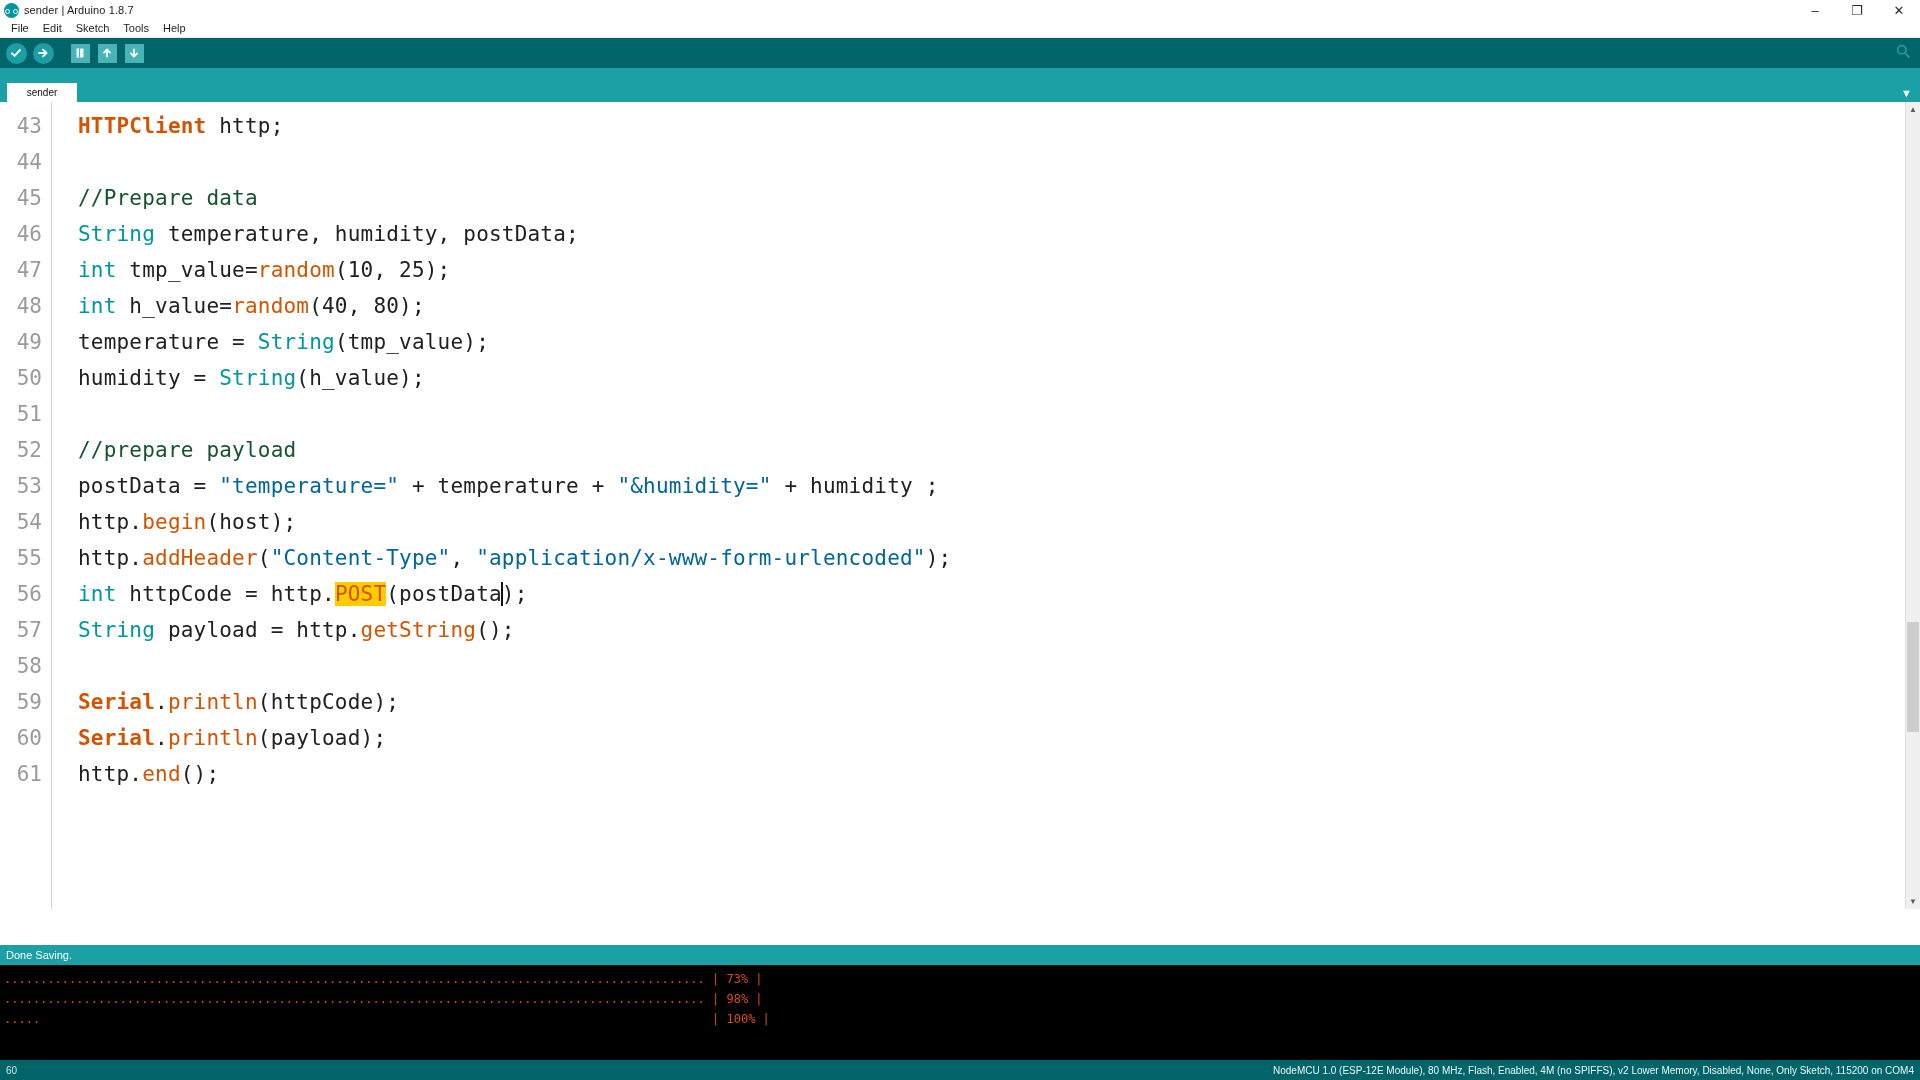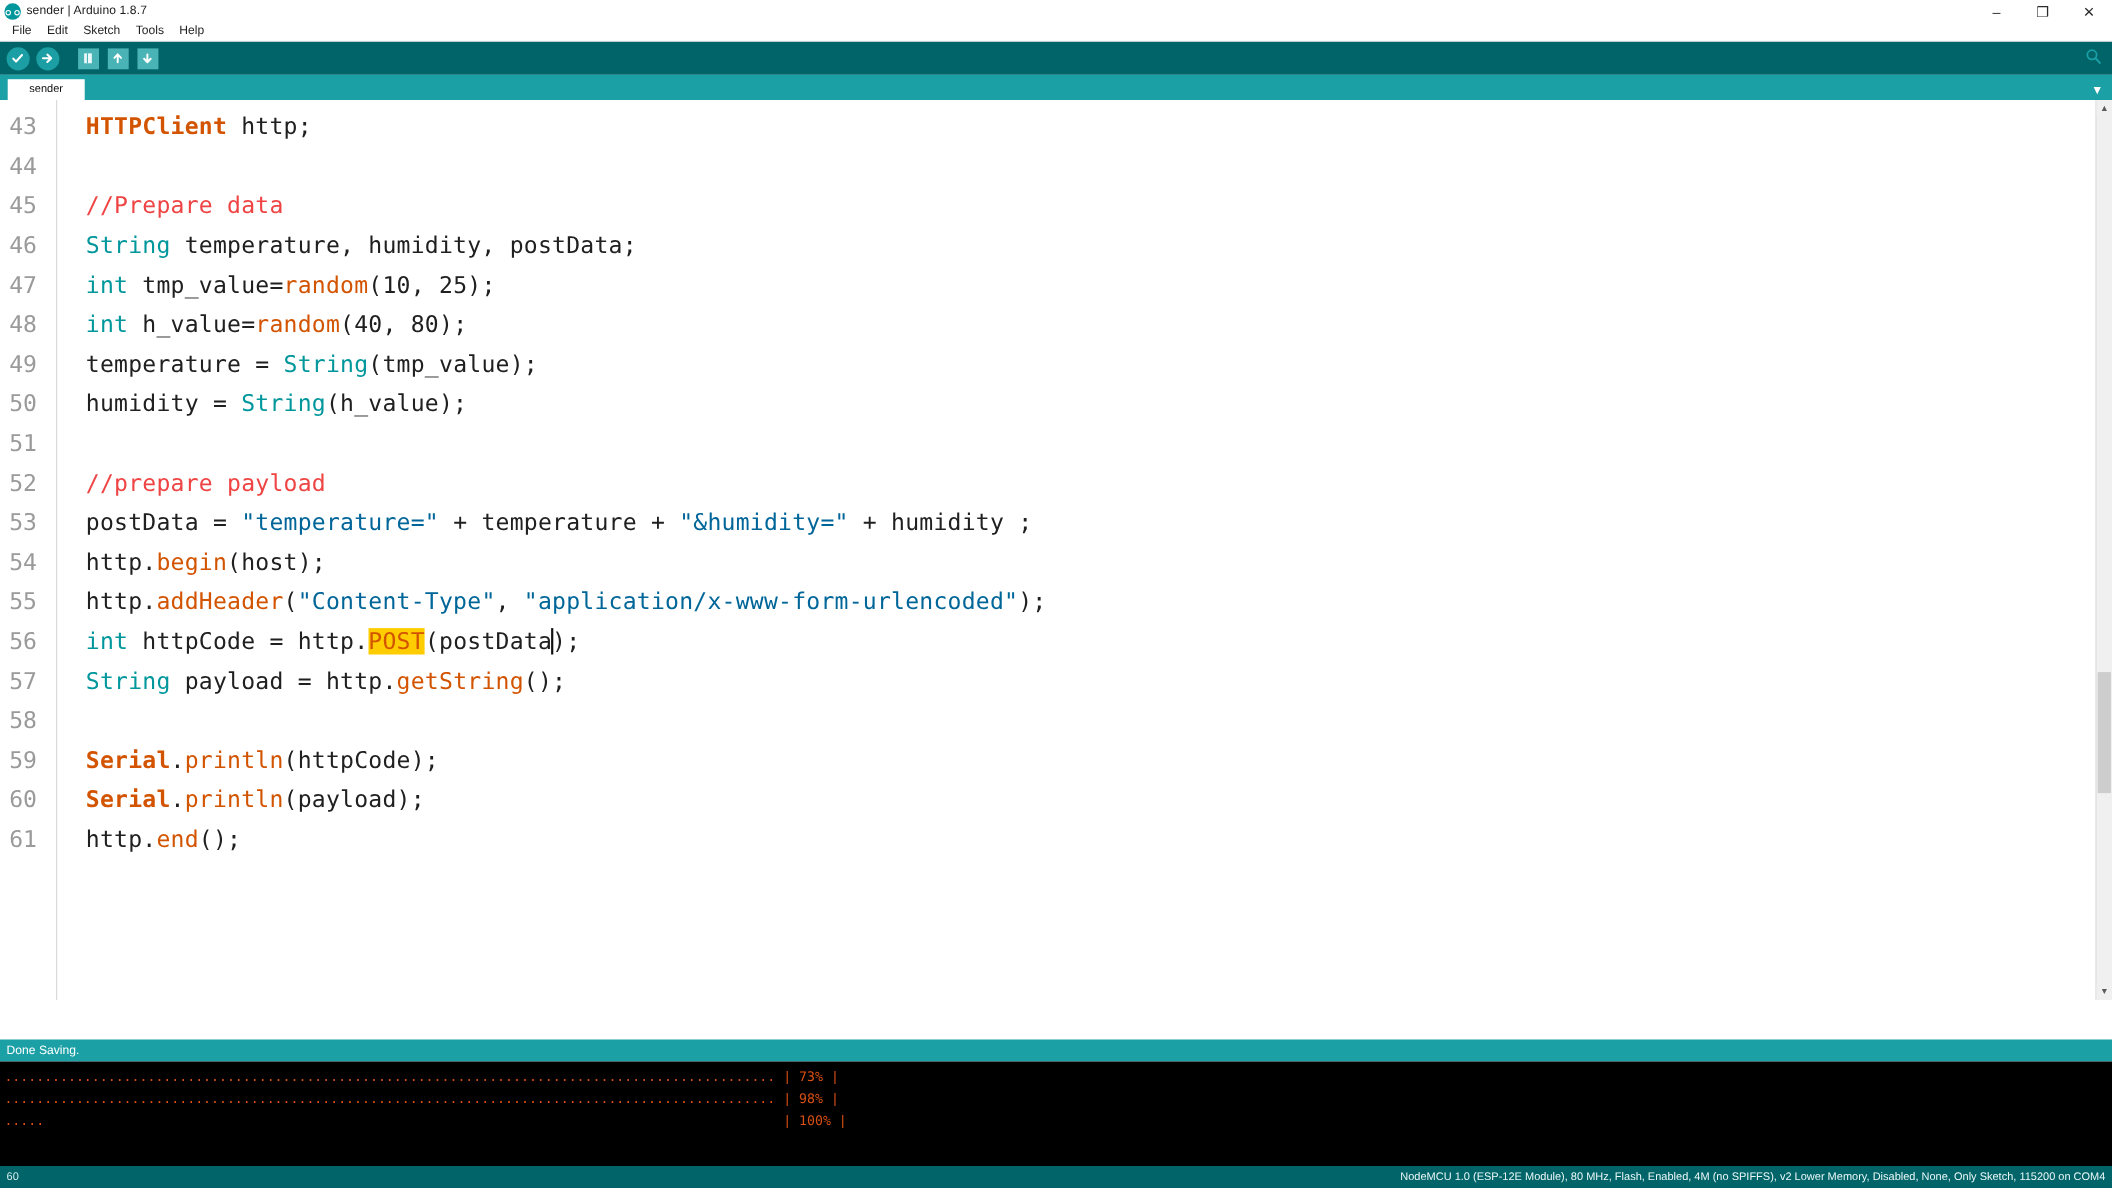"sender" .tabstrip { height: 23px -> 34px }
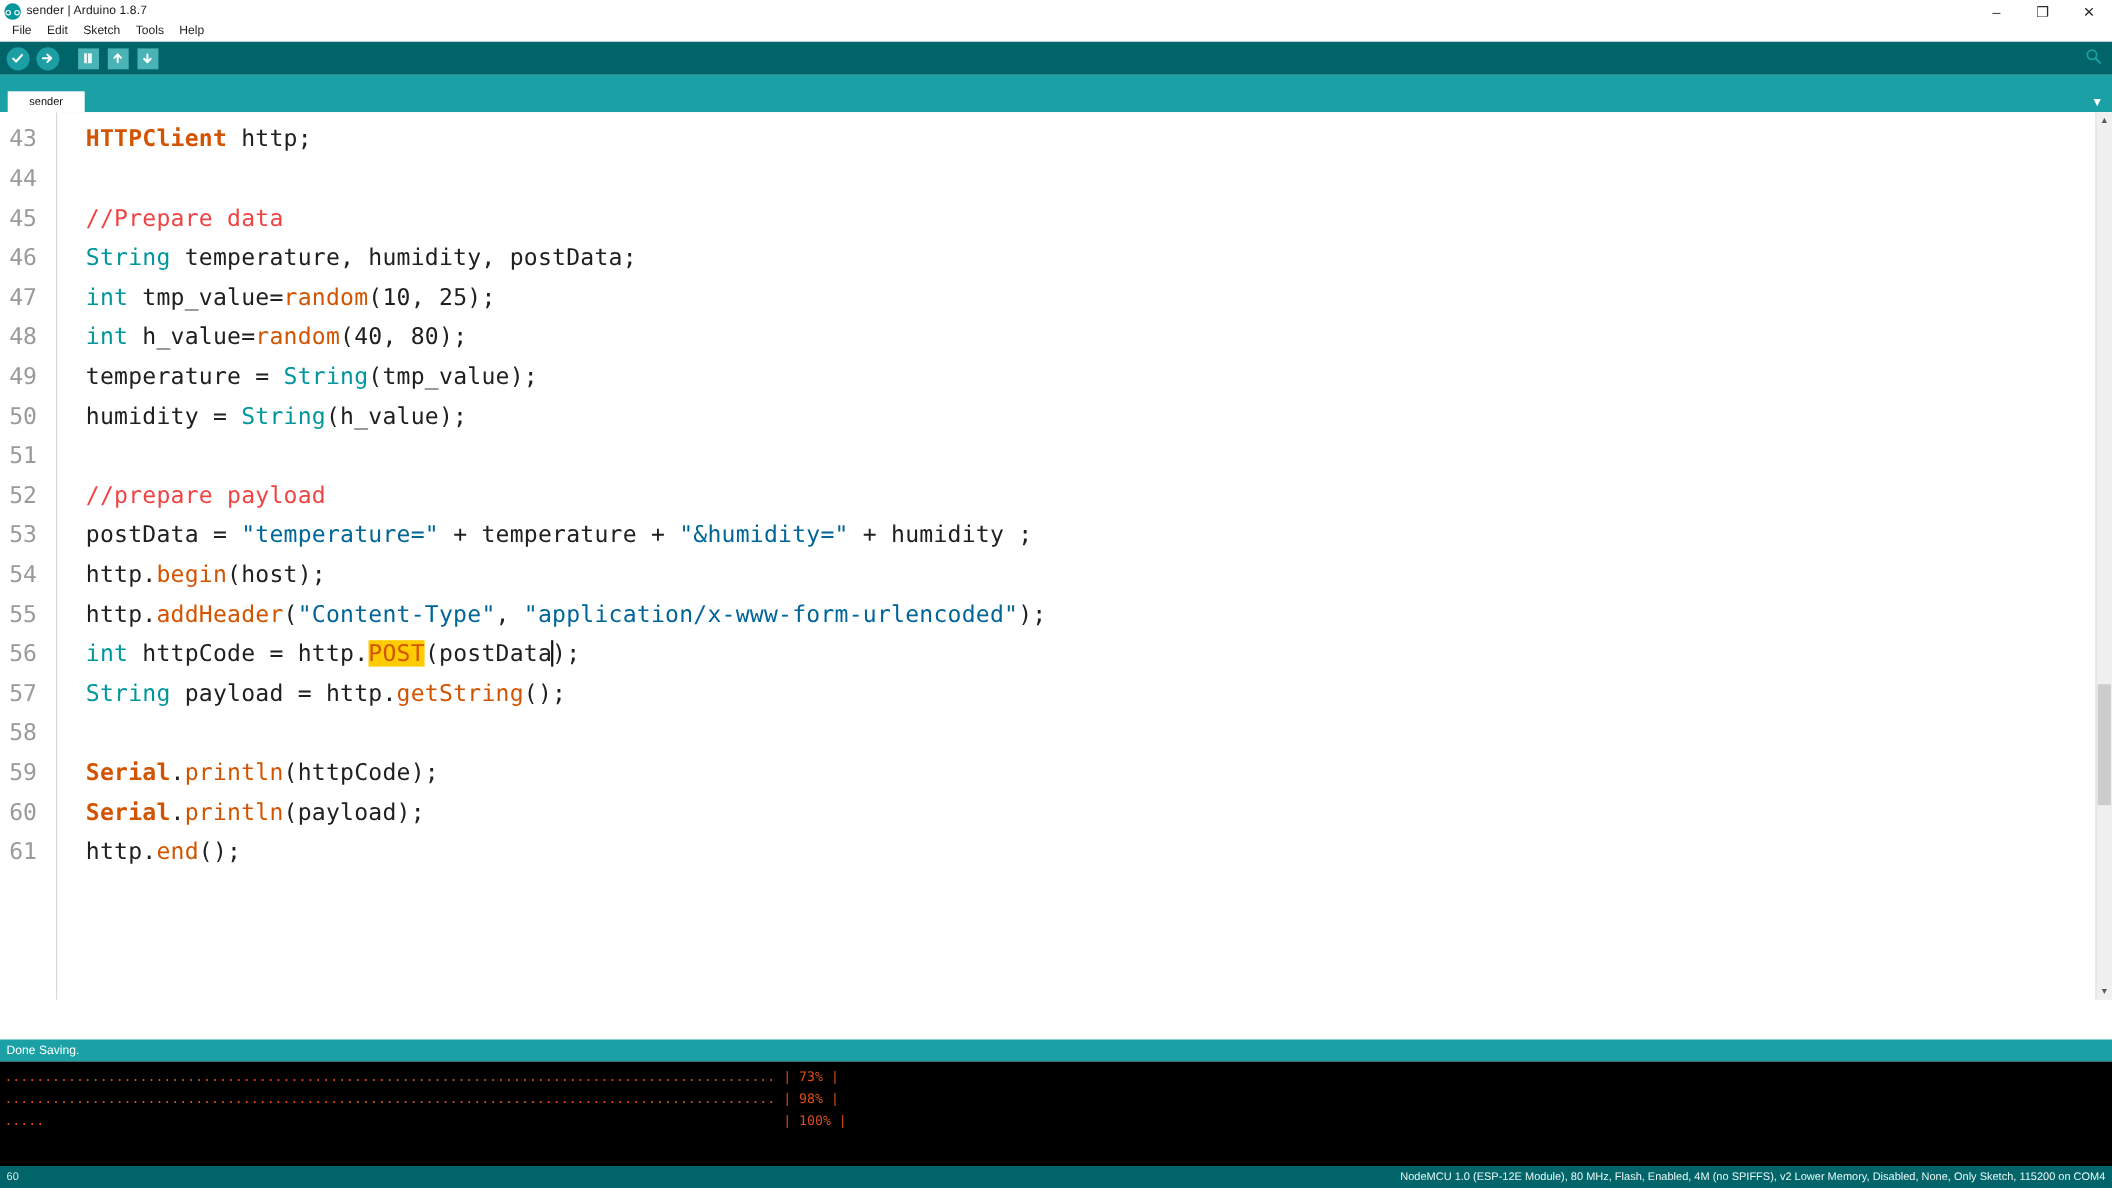"43" .gutter-line { text-align: center -> right }
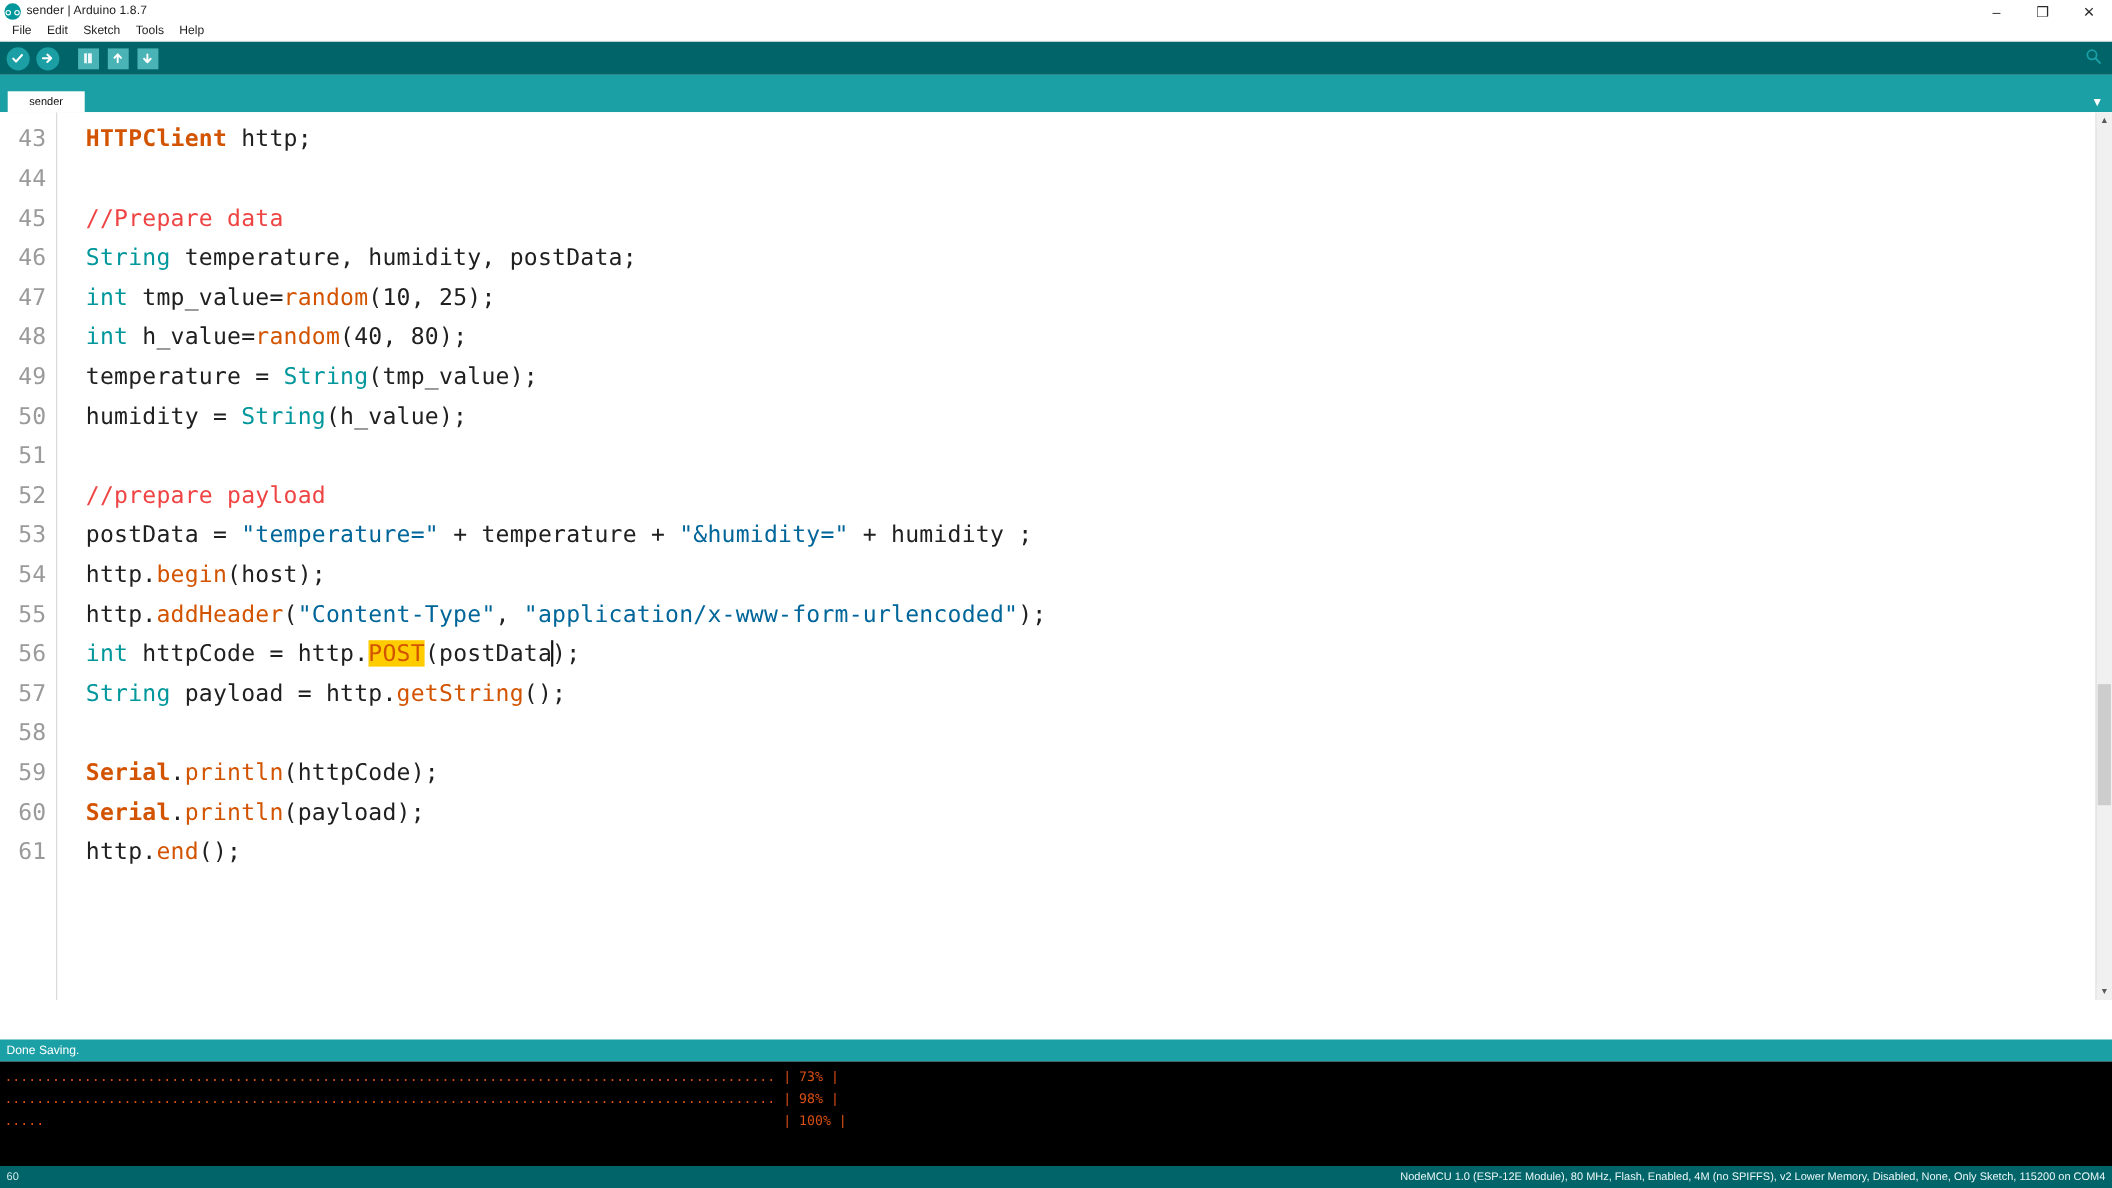"//Prepare data" .tok-cmt { color: #ef4444 -> #14532d }
